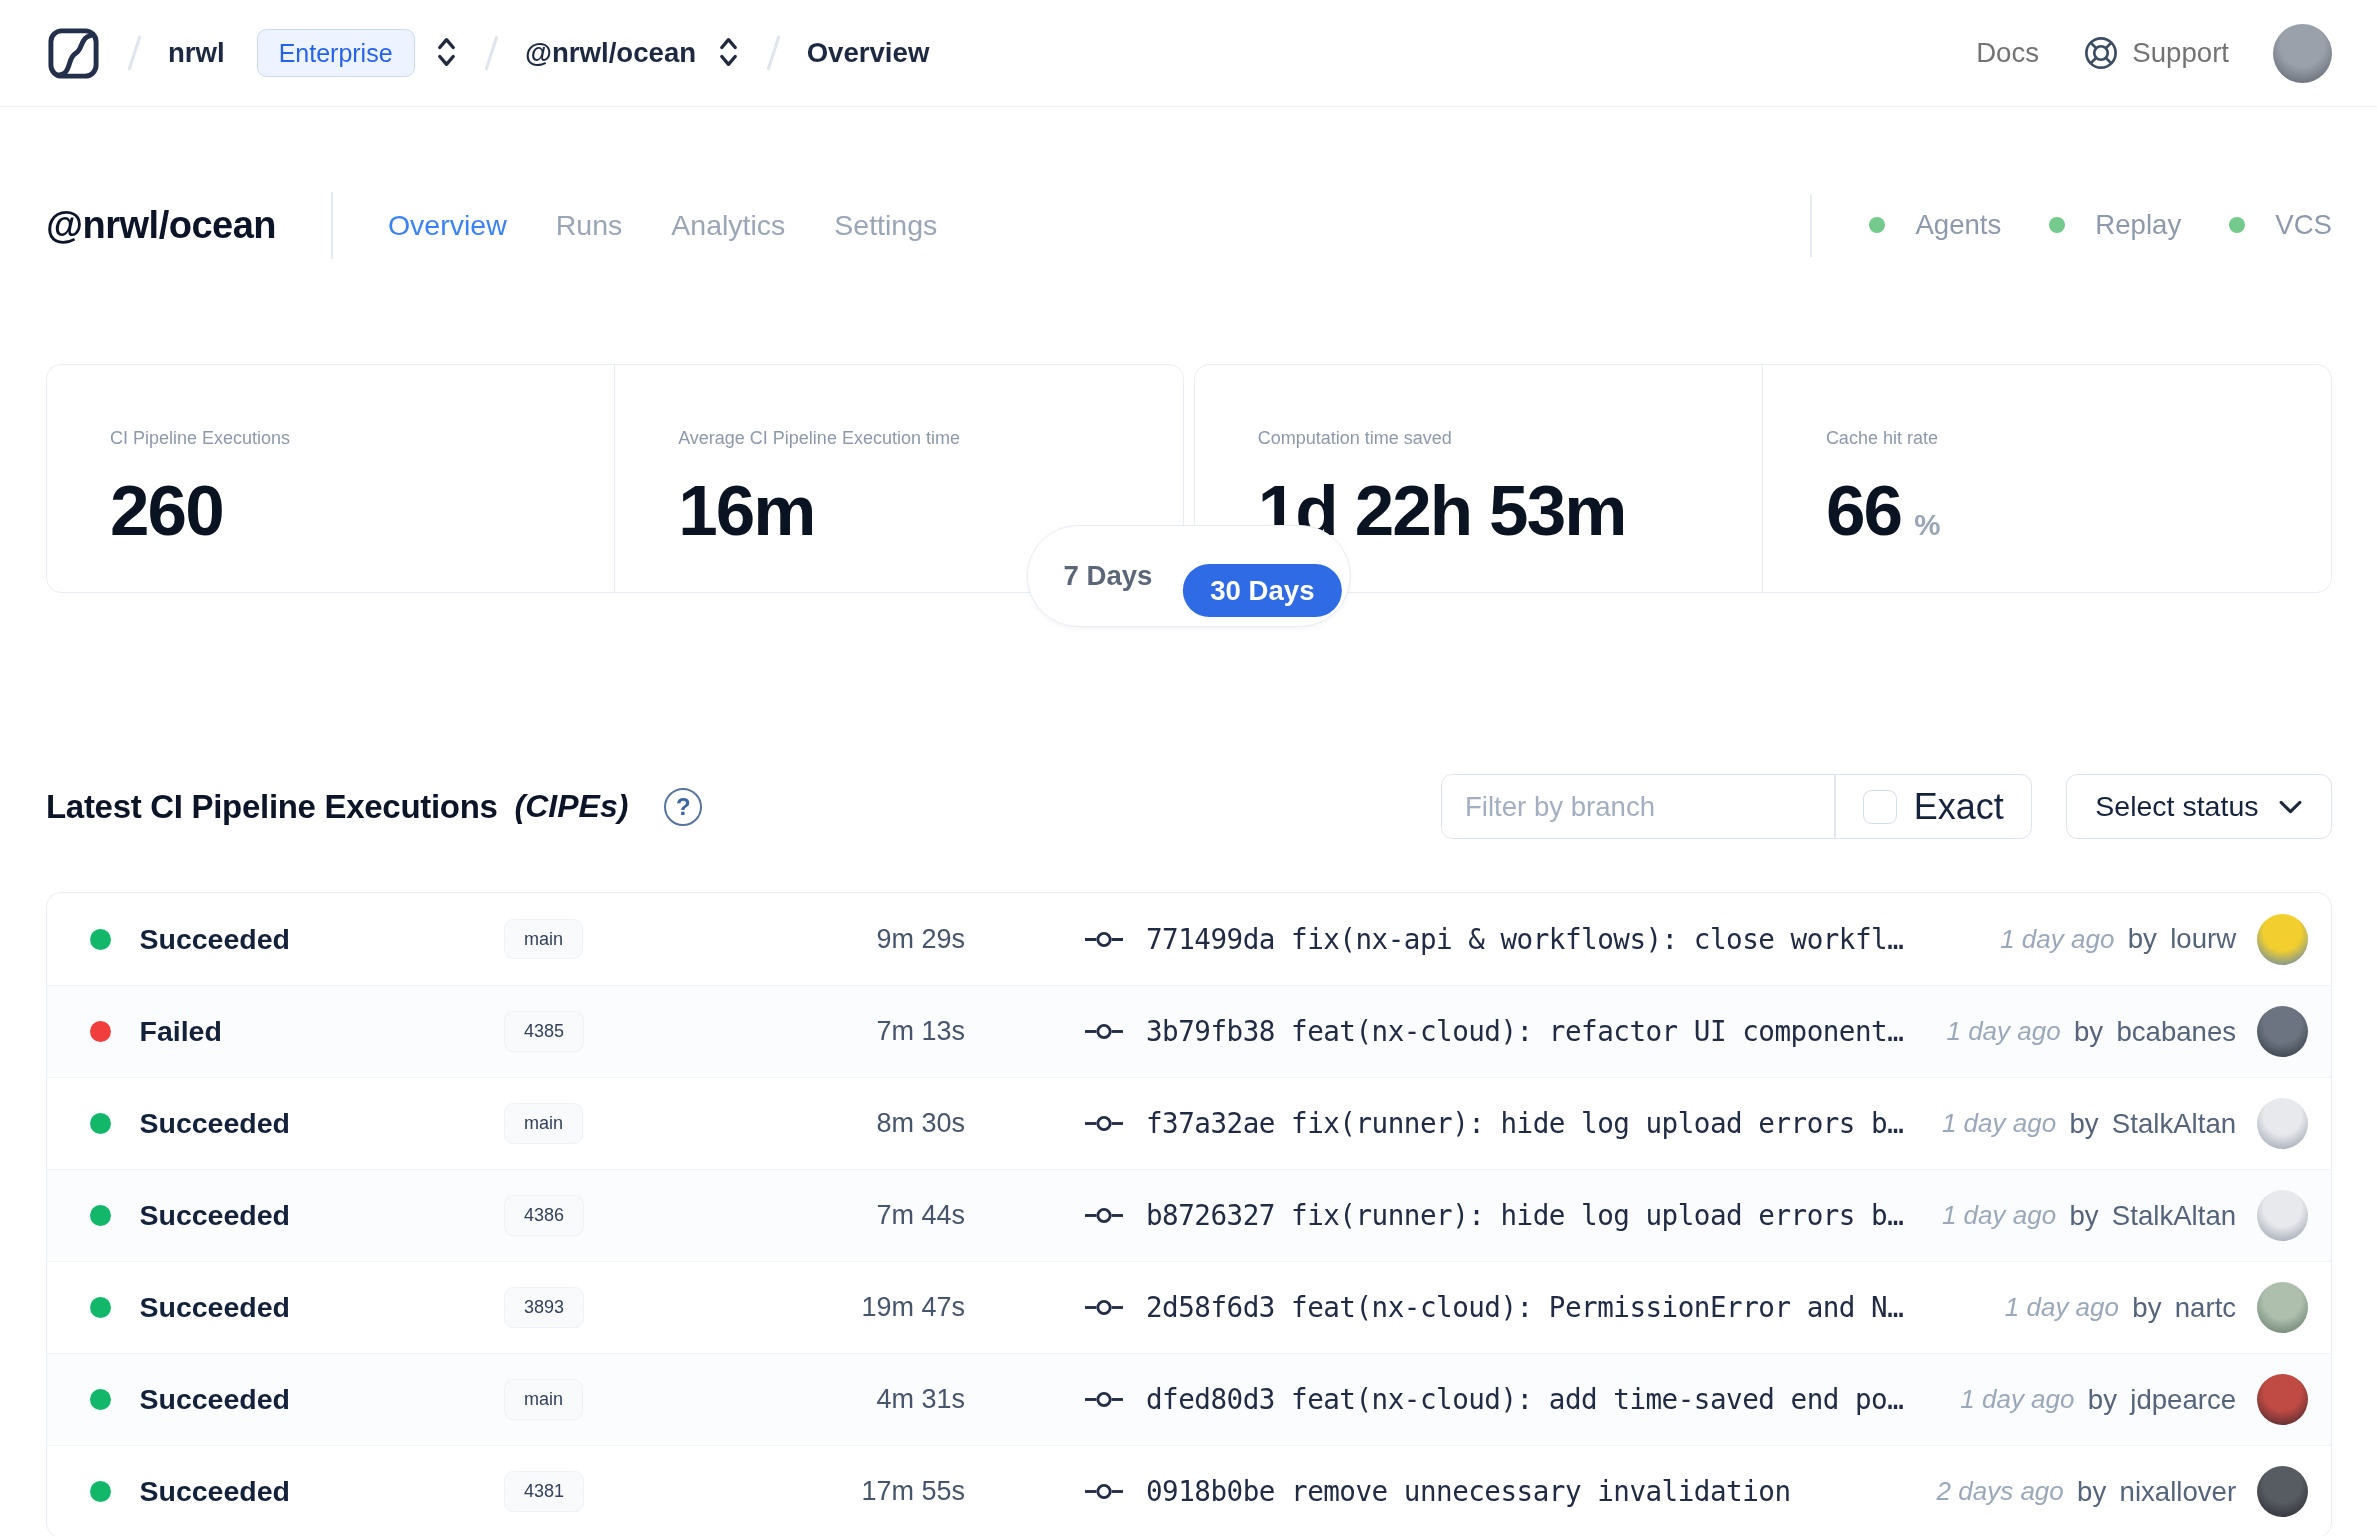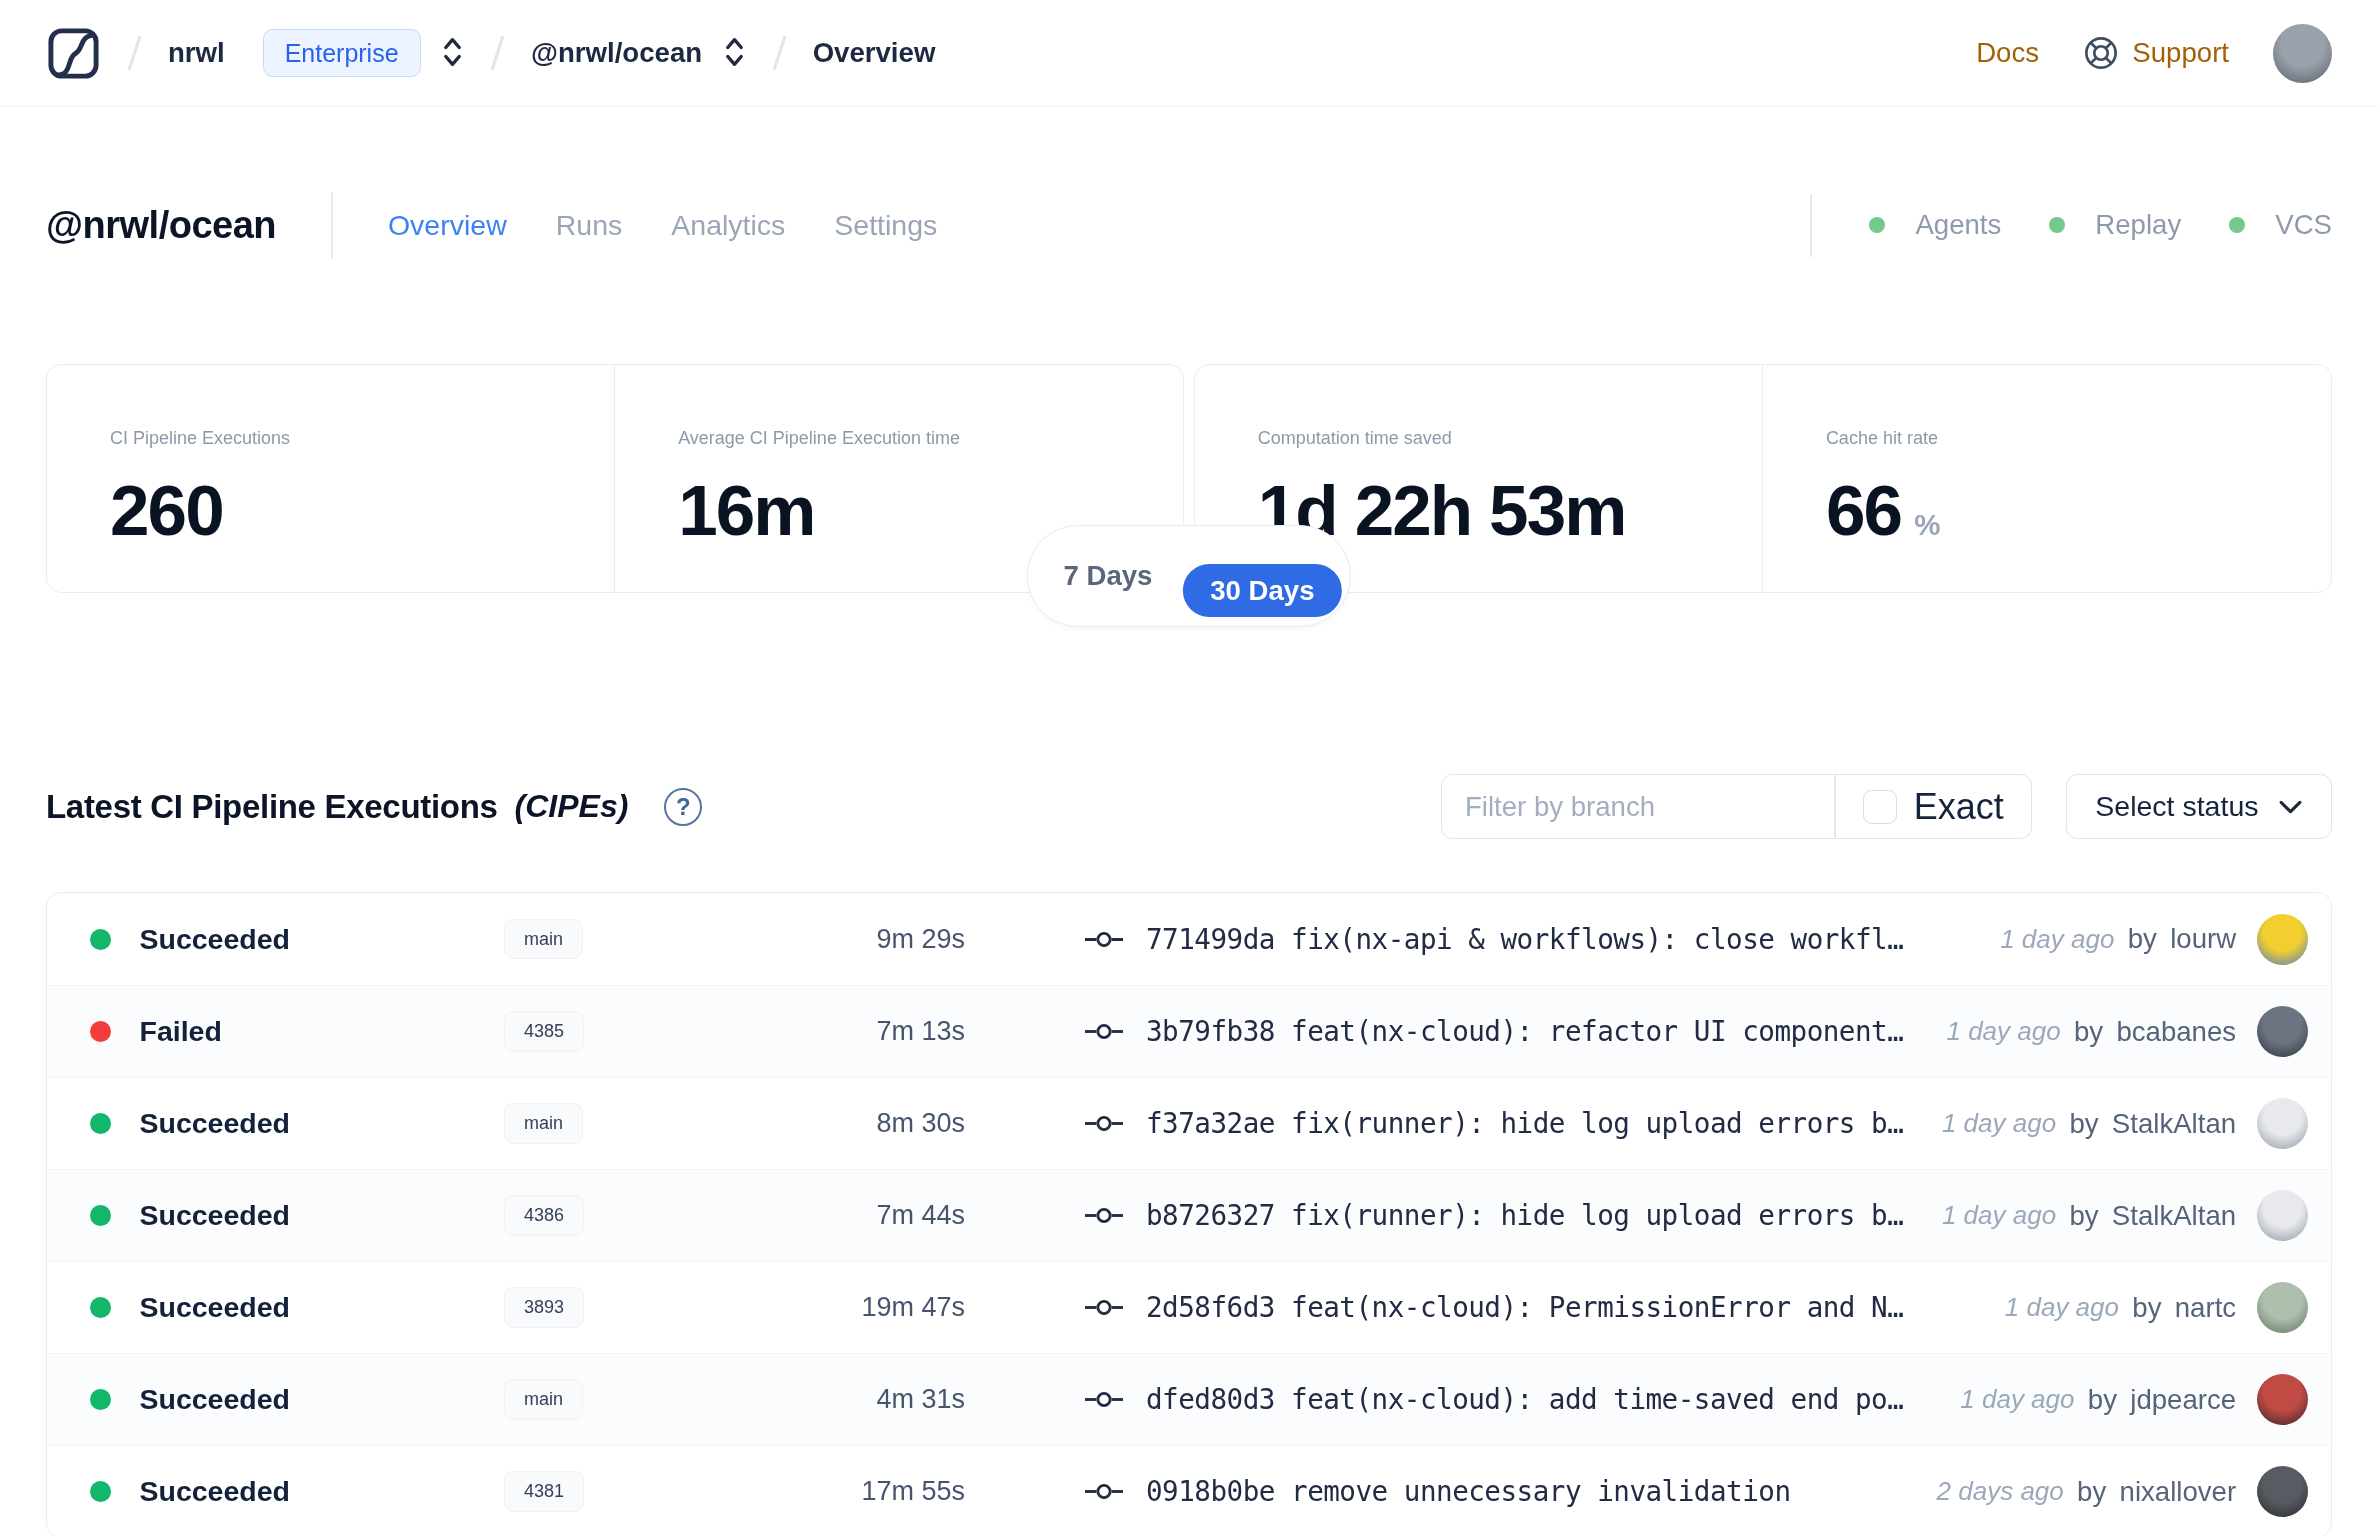"Enterprise" .ent-badge { margin-left: 6px -> none }
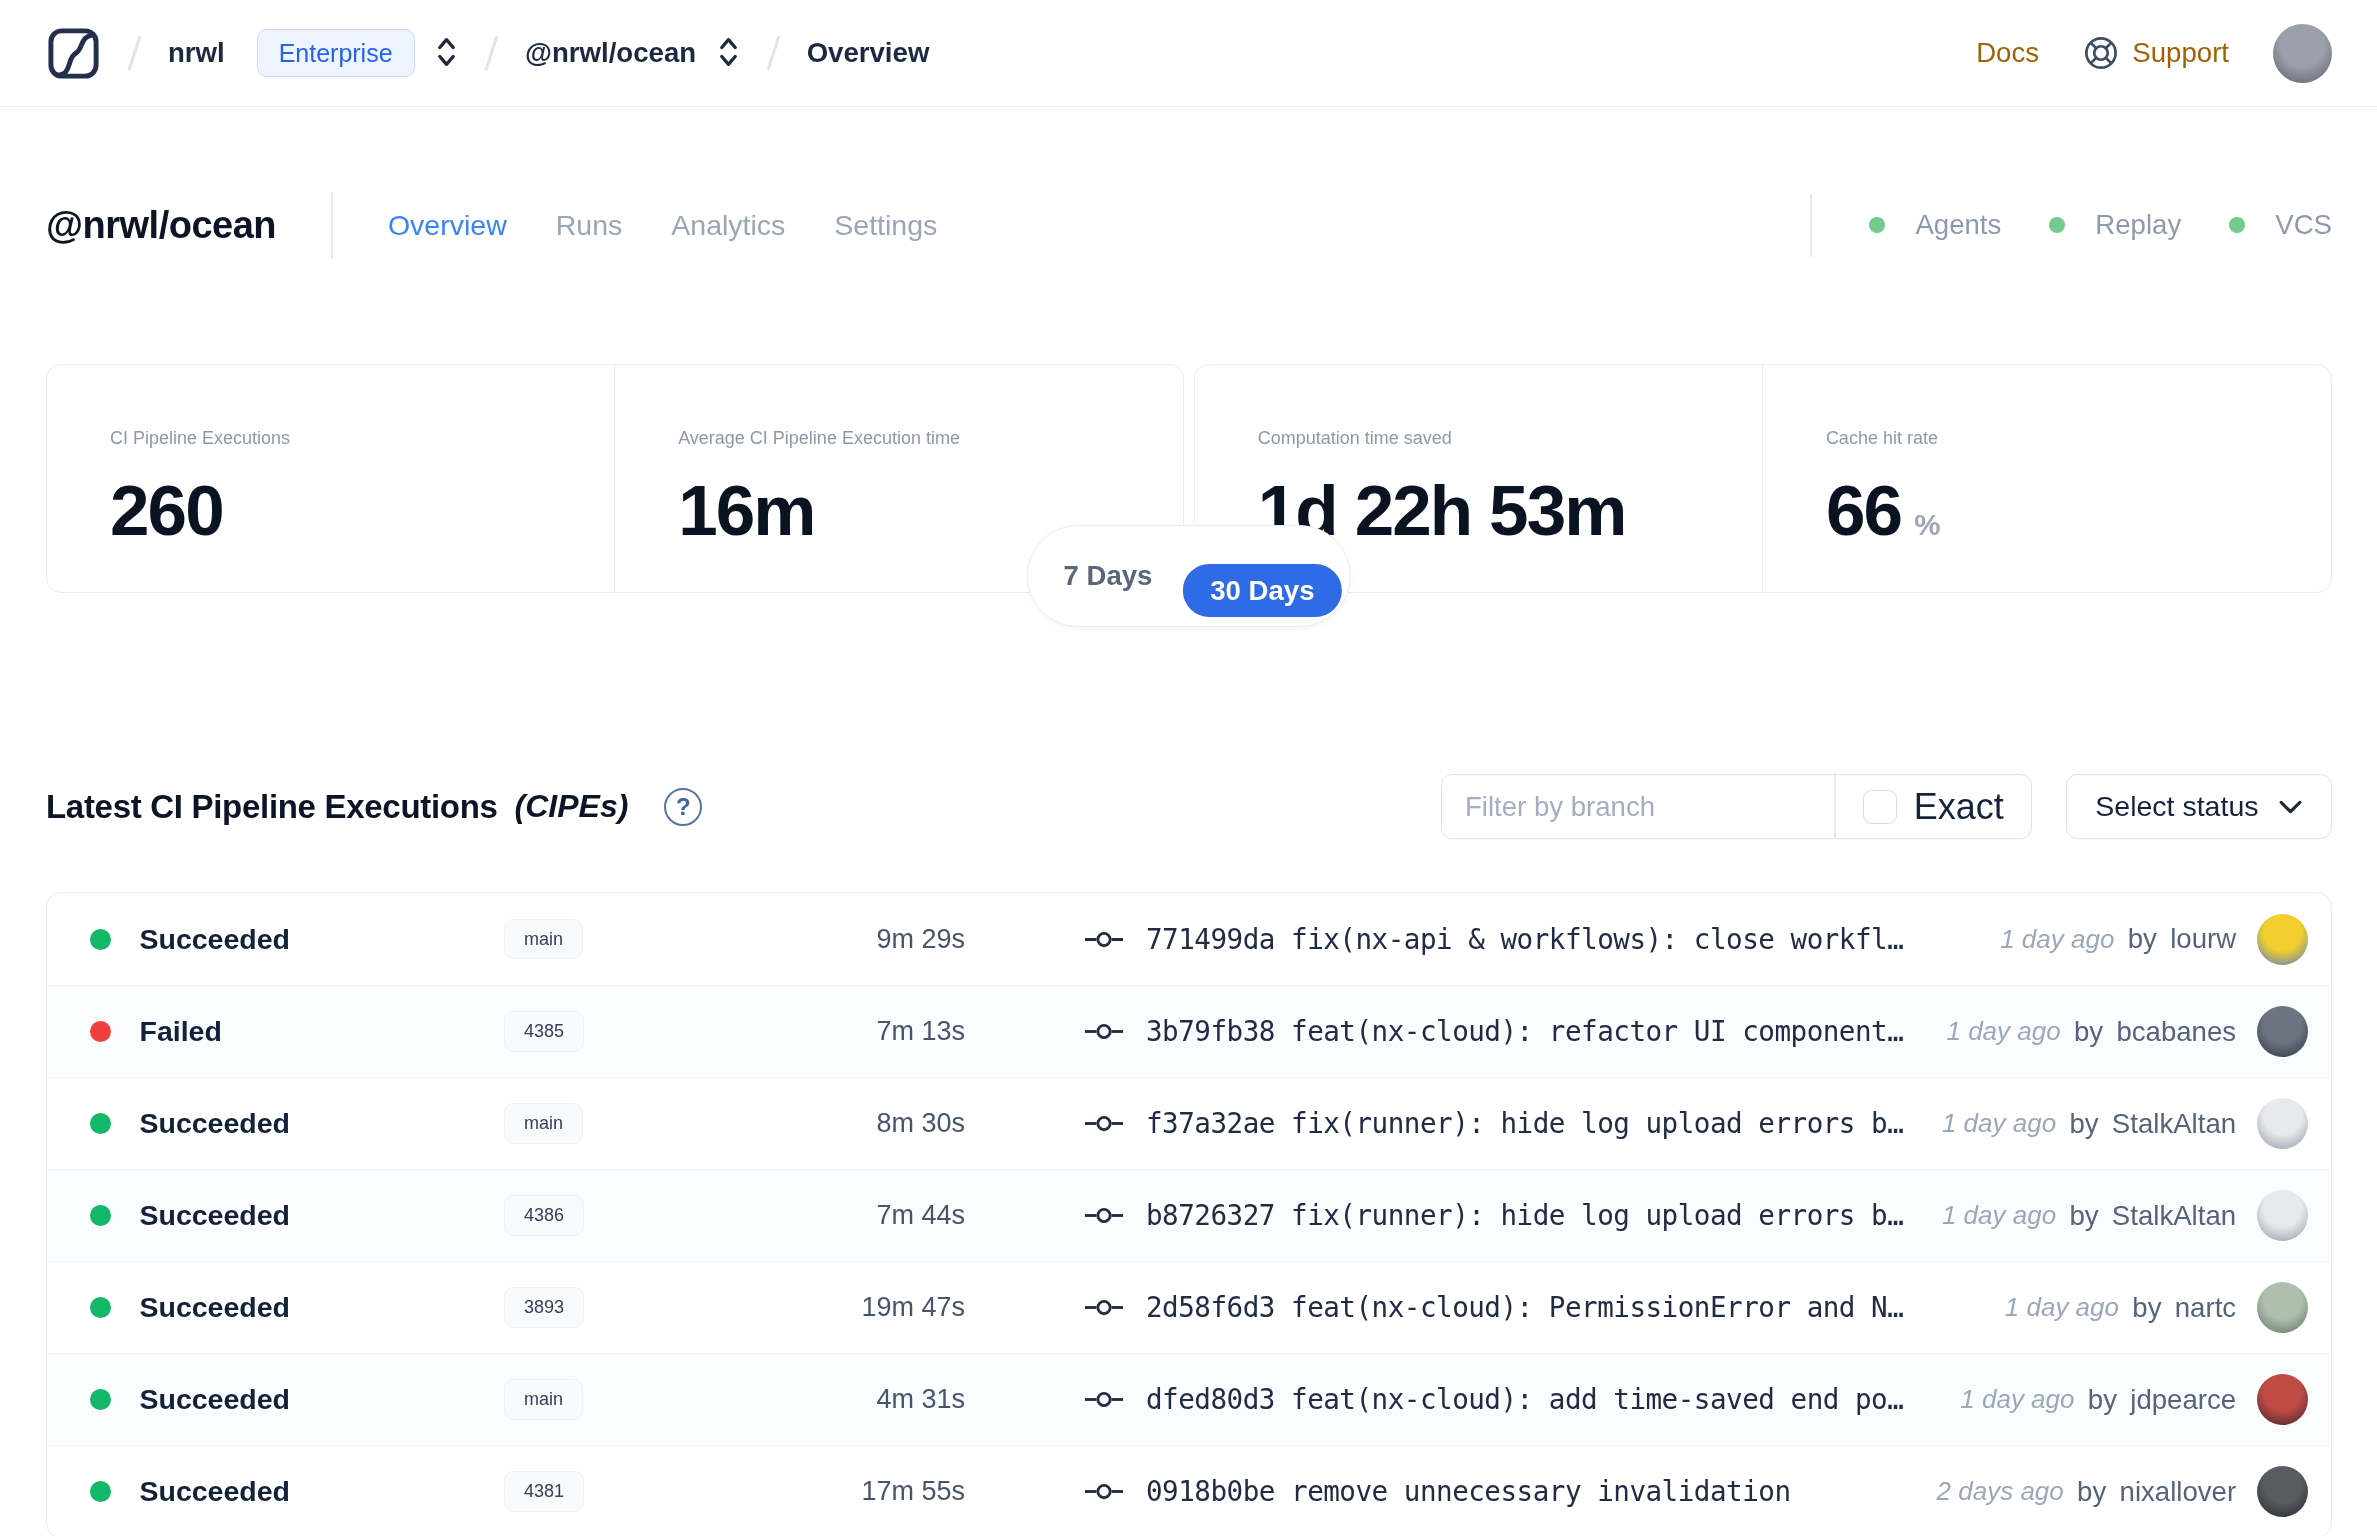"Docs" .top-link { color: #a16207 -> #737373 }
